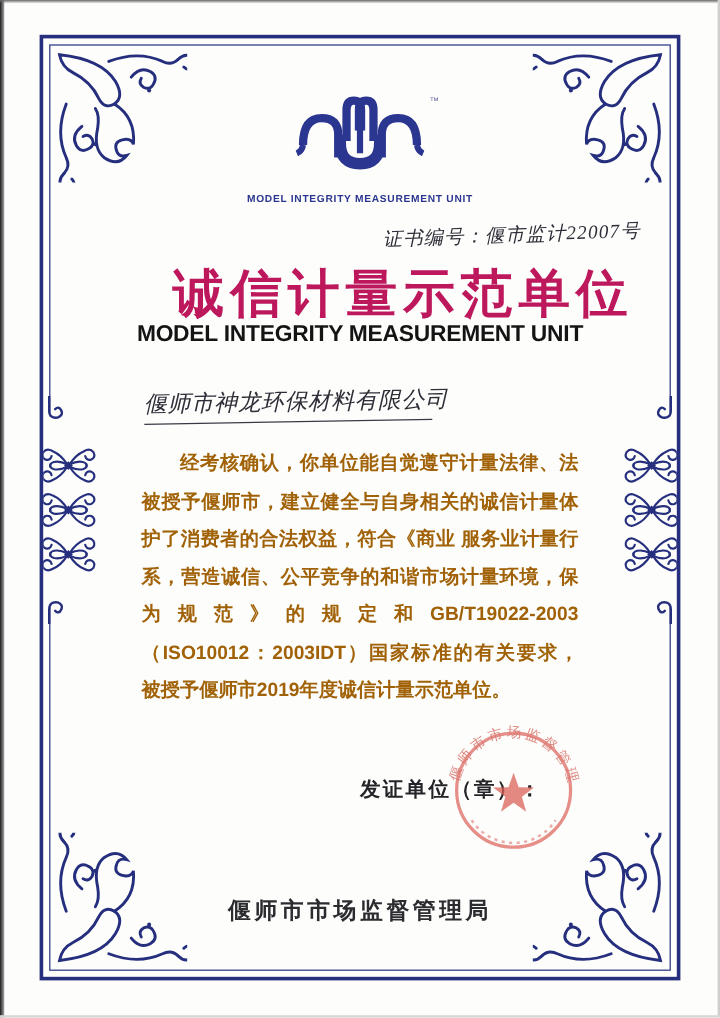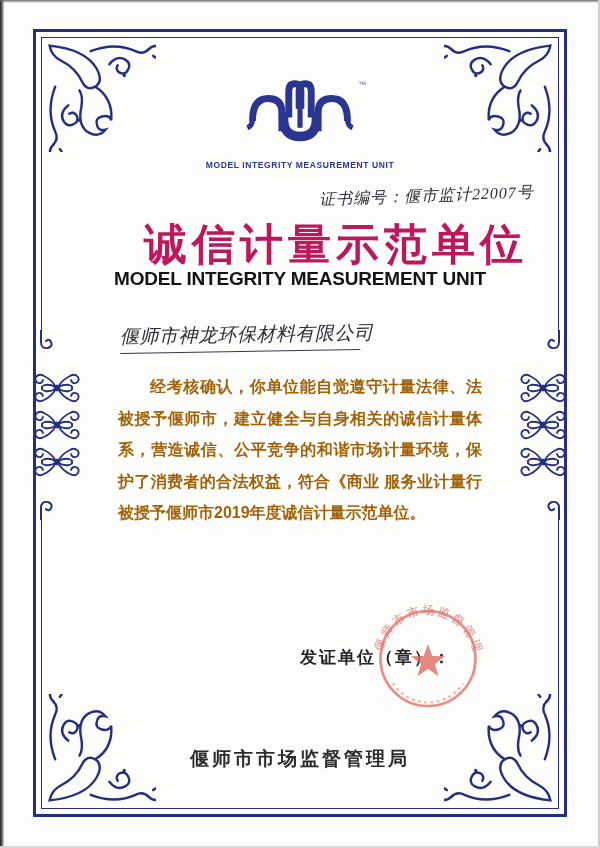"系，营造诚信、公平竞争的和谐市场计量环境，保" div.line { order: before "护了消费者的合法权益，符合《商业 服务业计量行" -> after "护了消费者的合法权益，符合《商业 服务业计量行" }
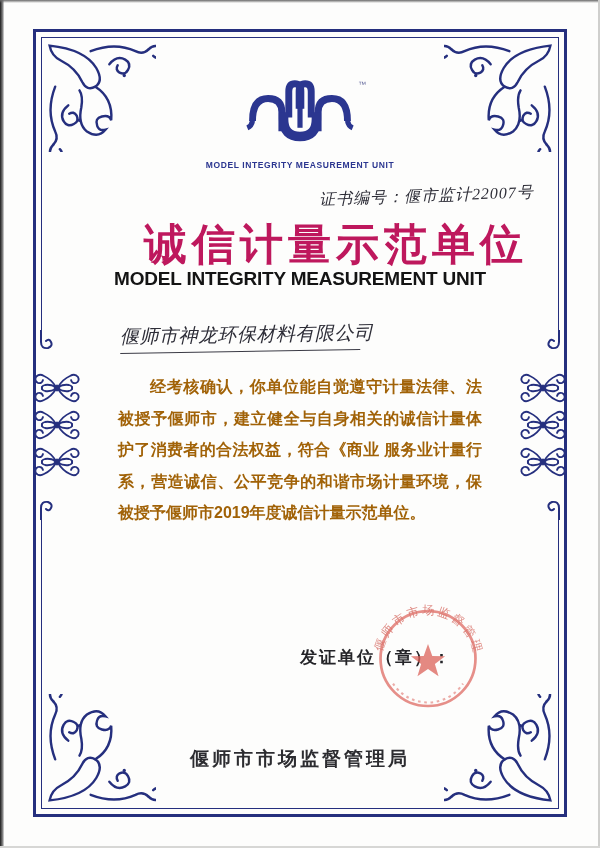"为规范》的规定和GB/T19022-2003" div.line { html: none -> <div>为规范》的规定和GB/T19022-2003</div> }
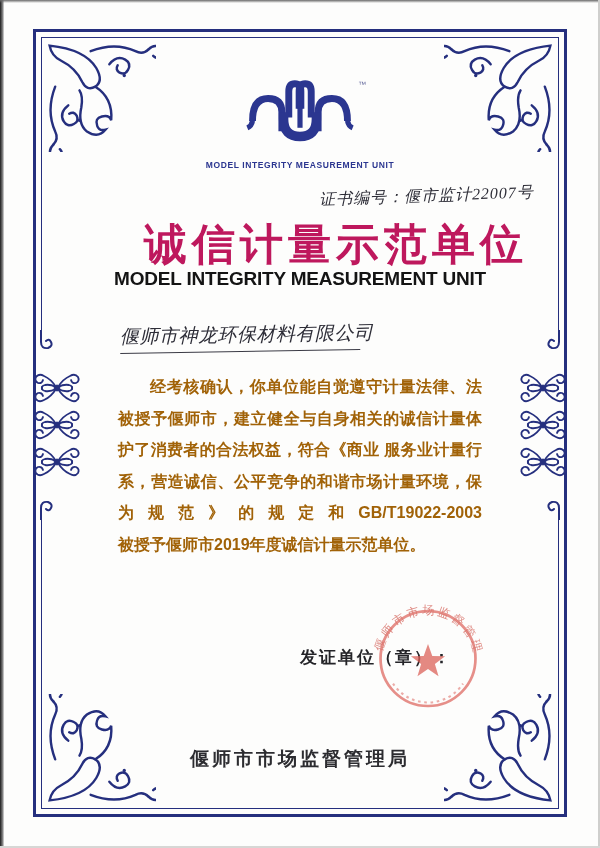"（ISO10012：2003IDT）国家标准的有关要求，" div.line { html: none -> <div>（ISO10012：2003IDT）国家标准的有关要求，</div> }
